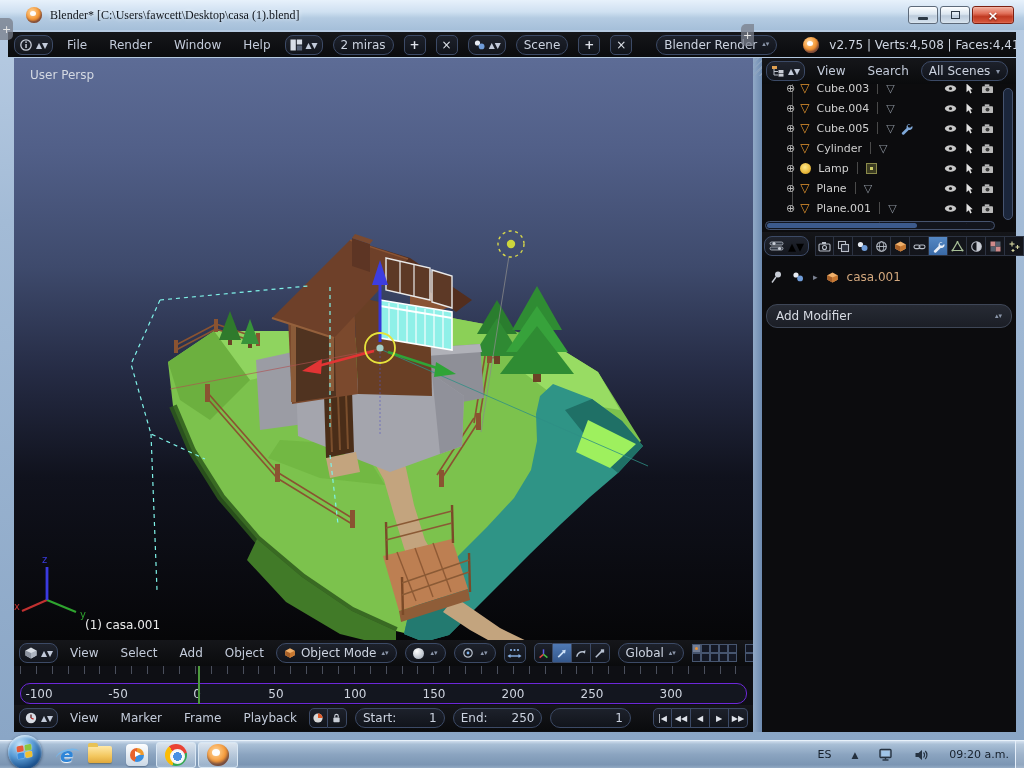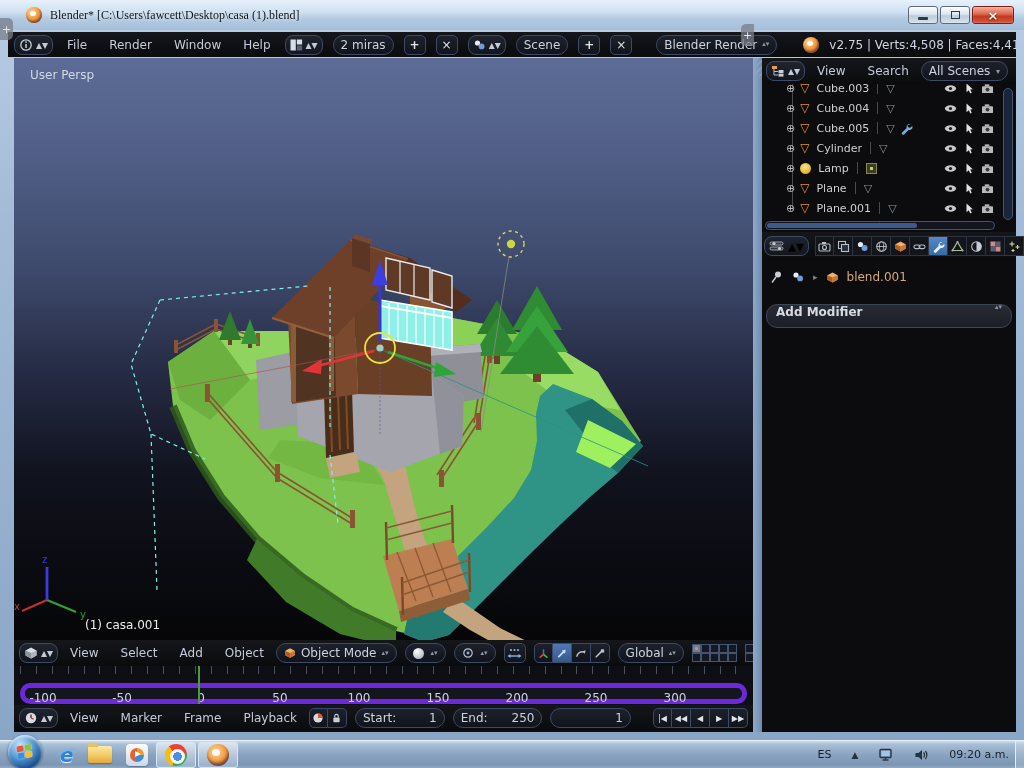"blend.001" span { text: blend.001 -> casa.001 }
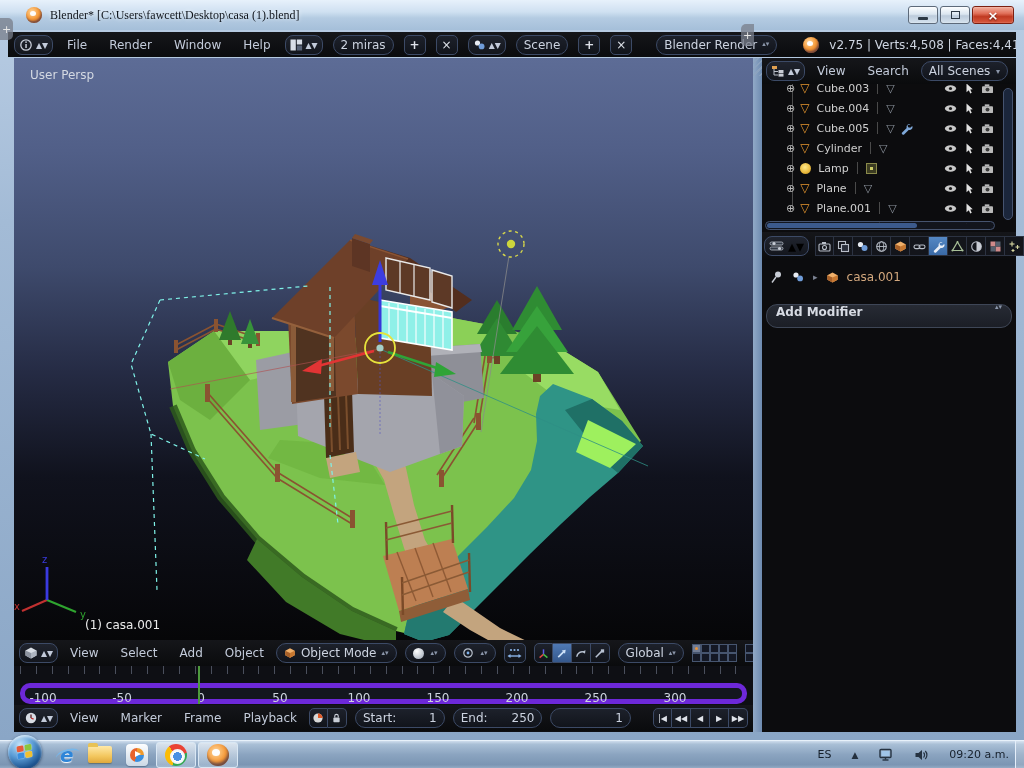"Add Modifier" #add-modifier { align-items: flex-start -> center; font-weight: bold -> none }
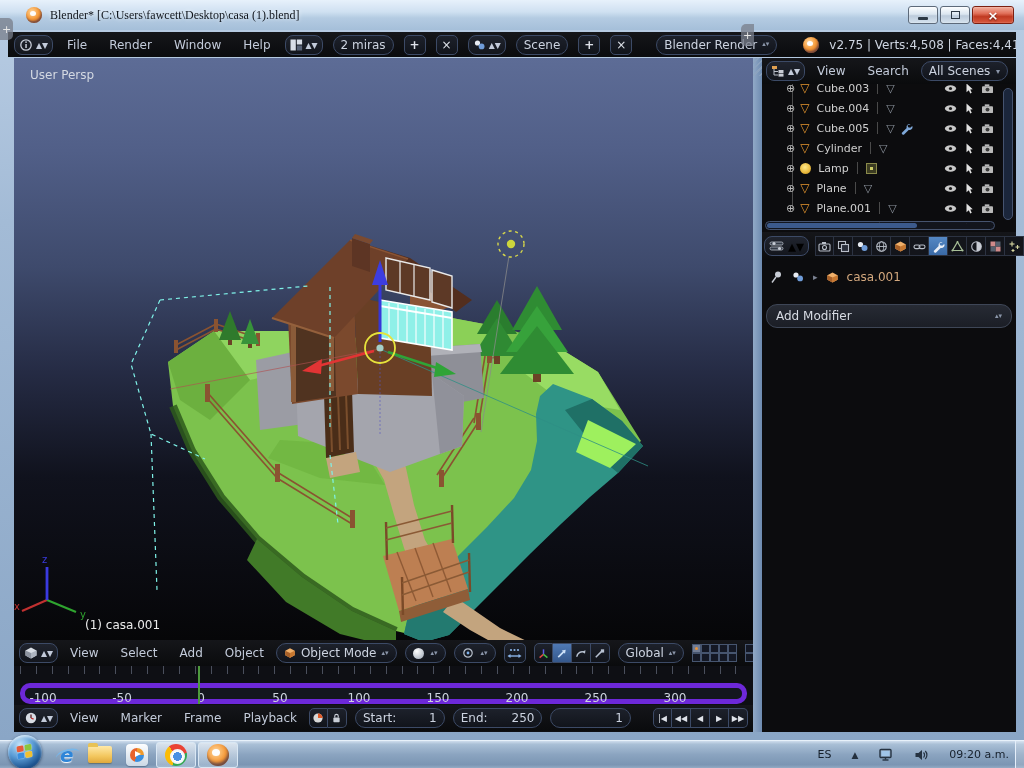"-100" #tl-ruler { border: 5px solid #6d28d9 -> 1px solid #6d28d9 }
